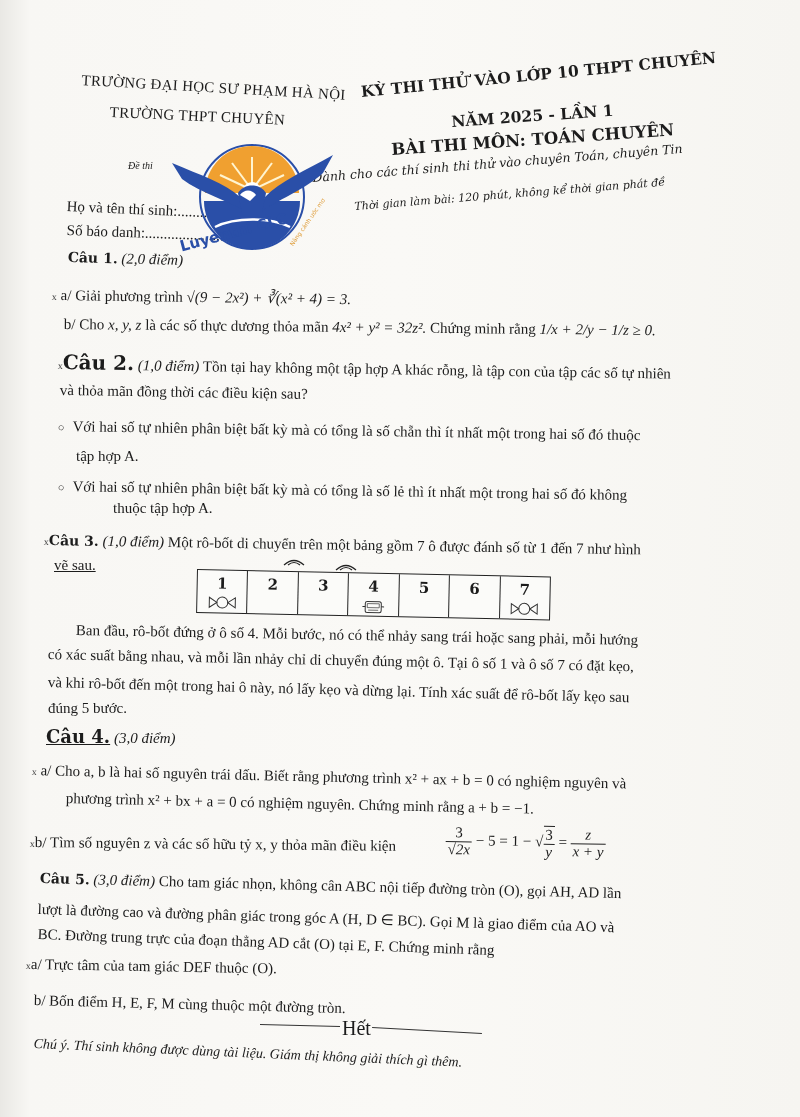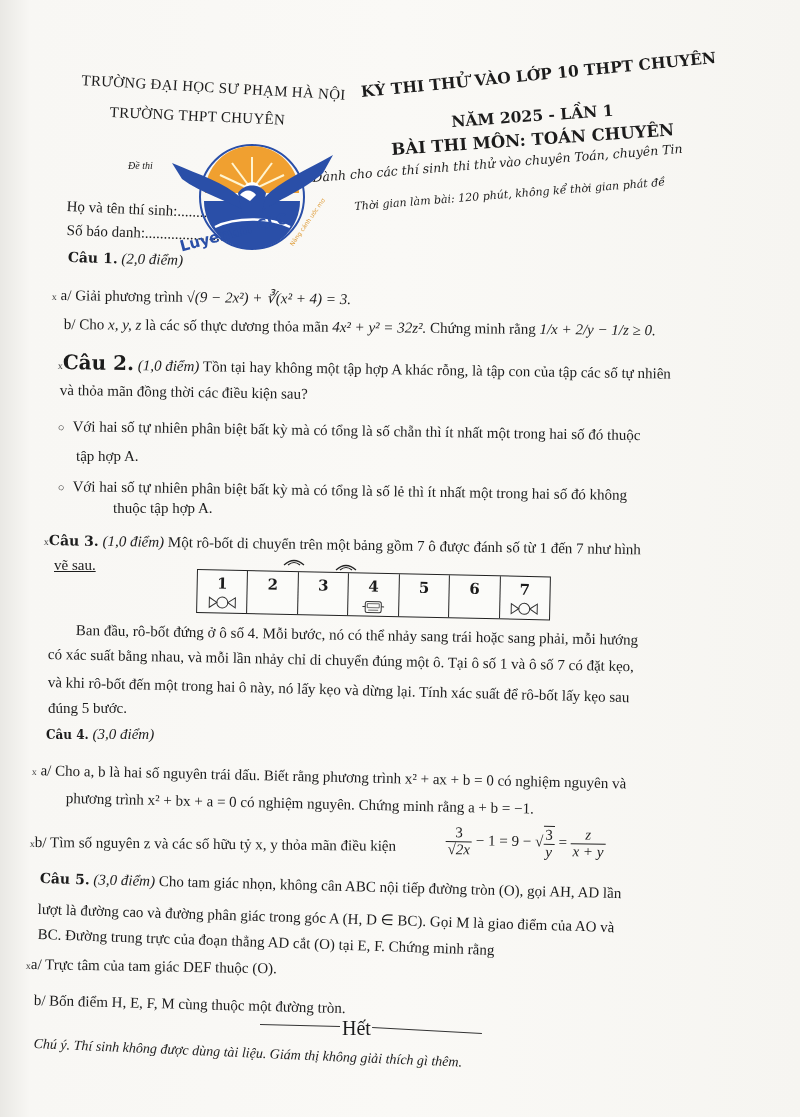"Câu 4." span.bold { font-size: 12px -> 18px; text-decoration: none -> underline }
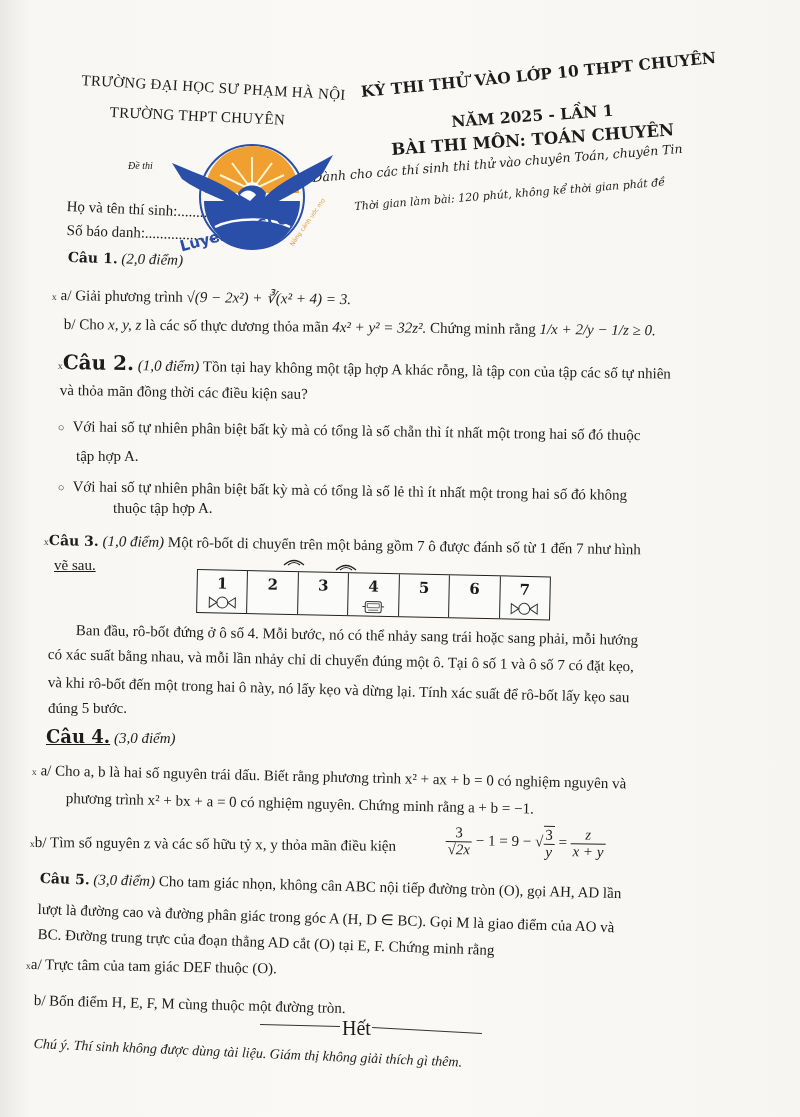"− 1 = 9 −" span { text: 1 = 9 -> 5 = 1 }
